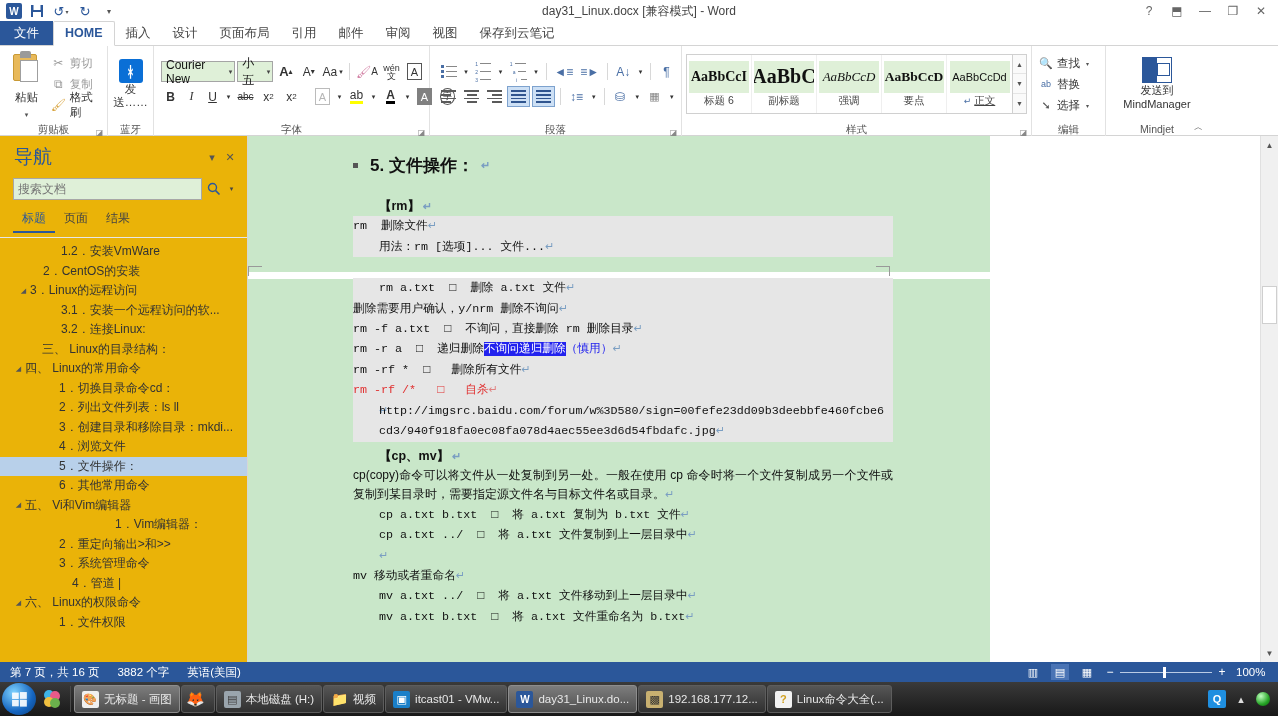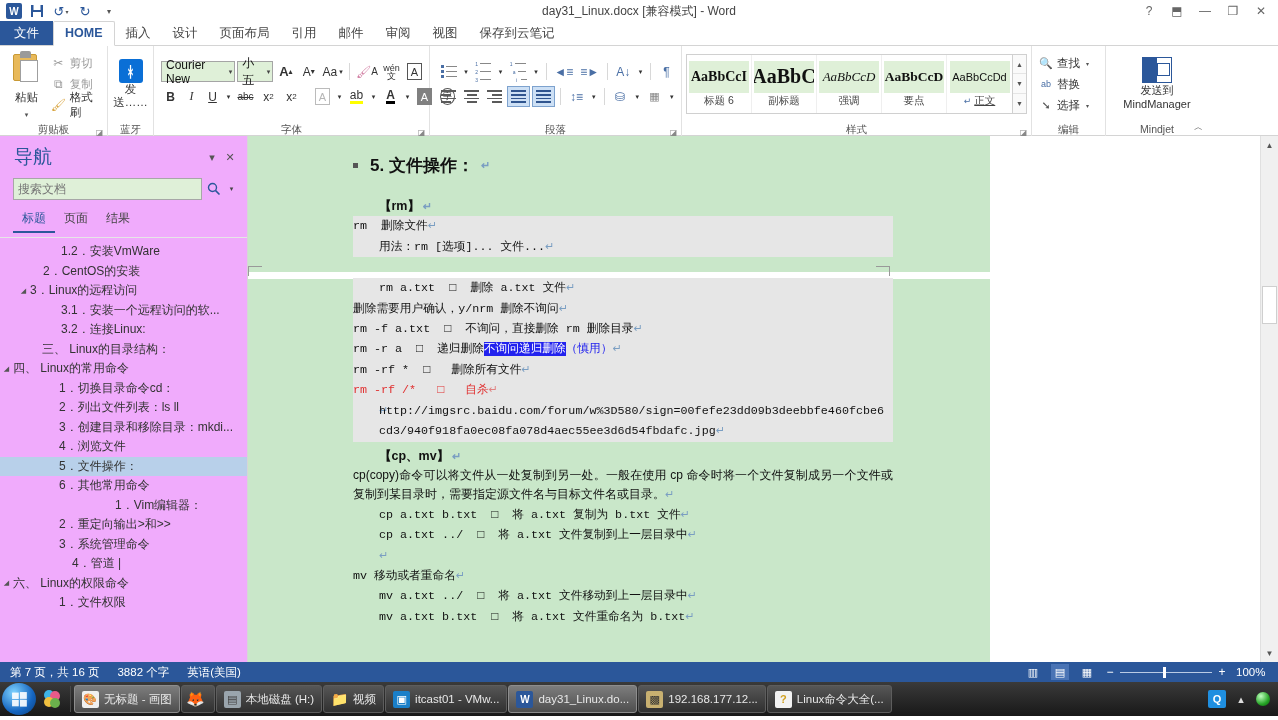"导航" .navpane { background: #f0abfc -> #eab308 }
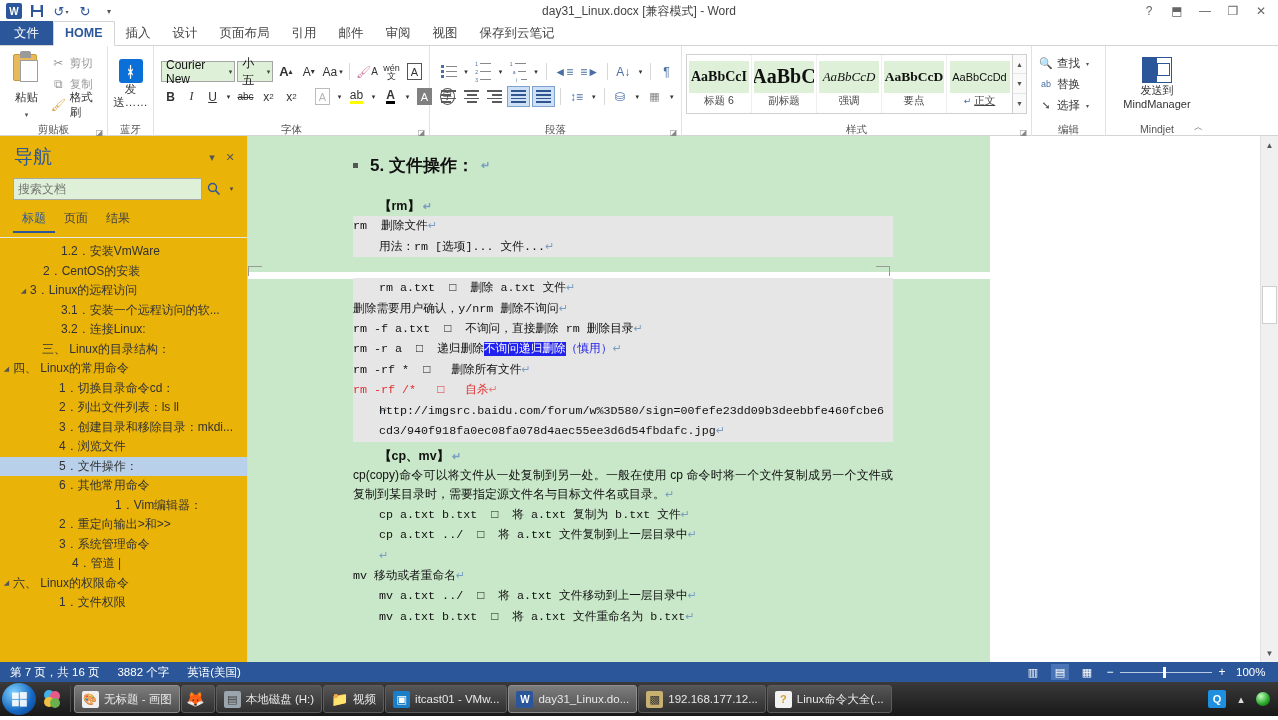"四、 Linux的常用命令" .lvl1 { padding-left: none -> 12px }
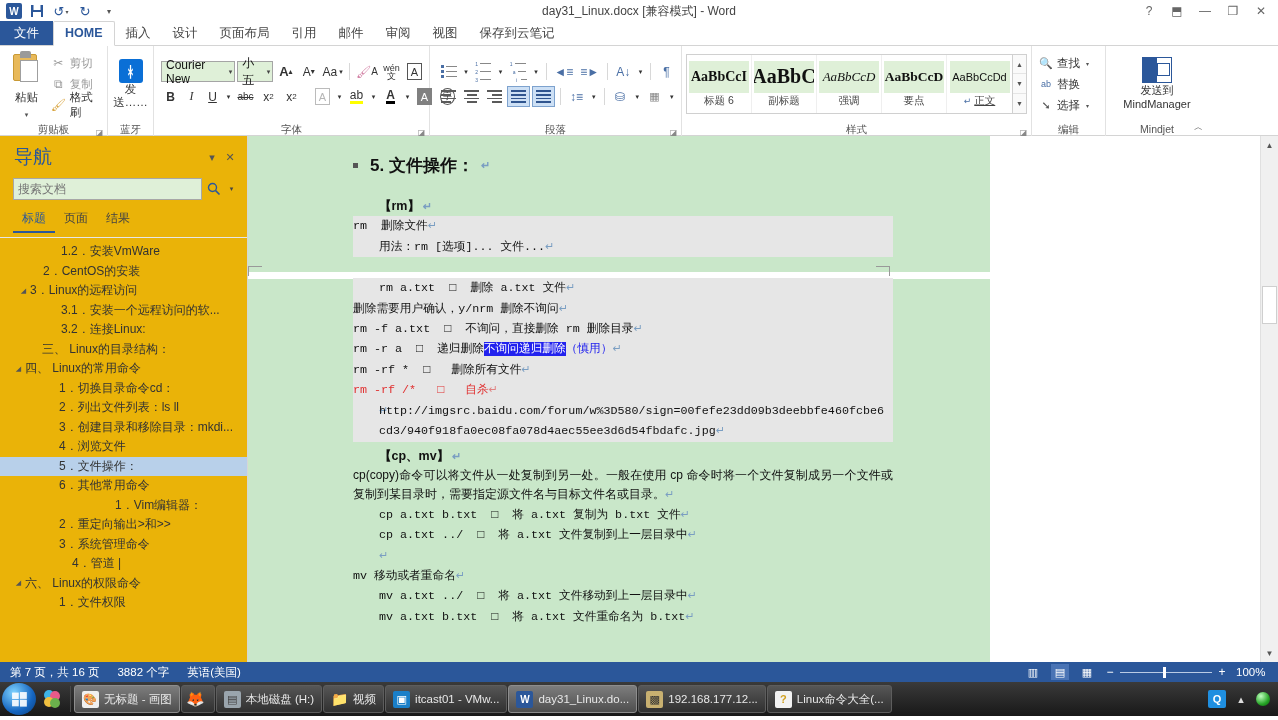"五、 Vi和Vim编辑器" div.nav-item { html: none -> <div> <span>◢</span> <span>五、 Vi和Vim编辑器</span> </div> }
